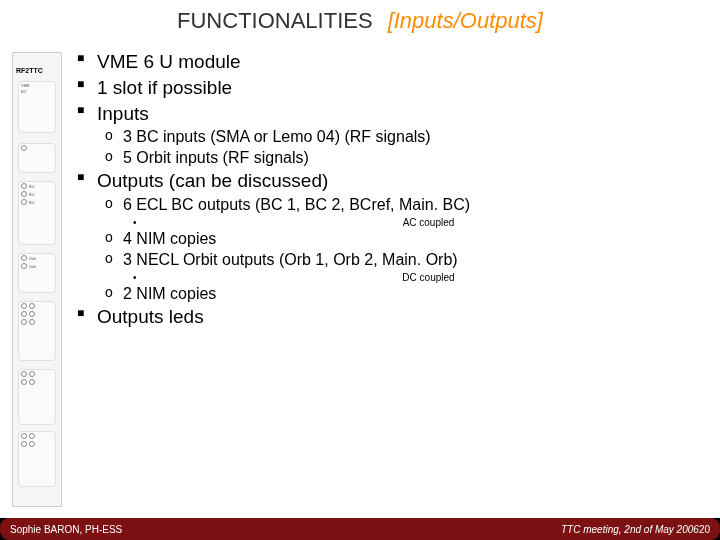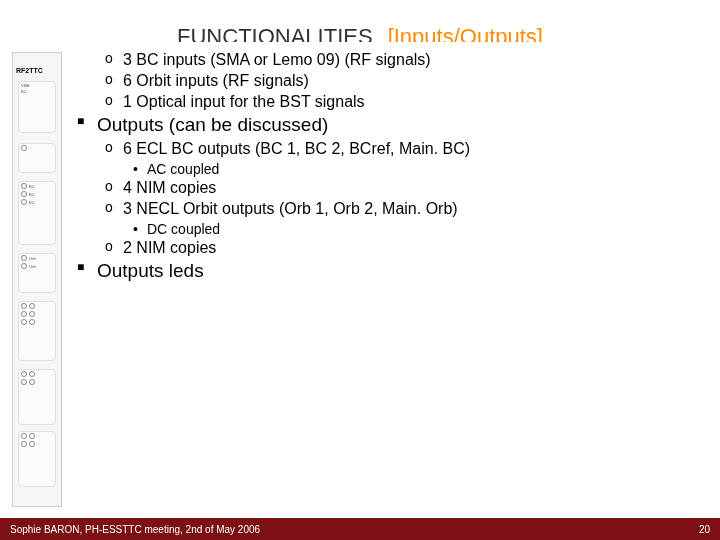"FUNCTIONALITIES" .title-bar { padding: 24px 0 -> 8px 0 }
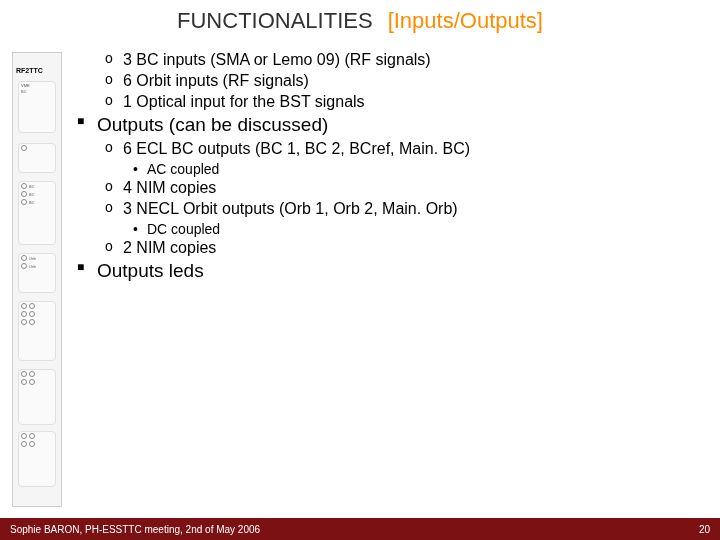"[Inputs/Outputs]" .title-accent { font-style: none -> italic }
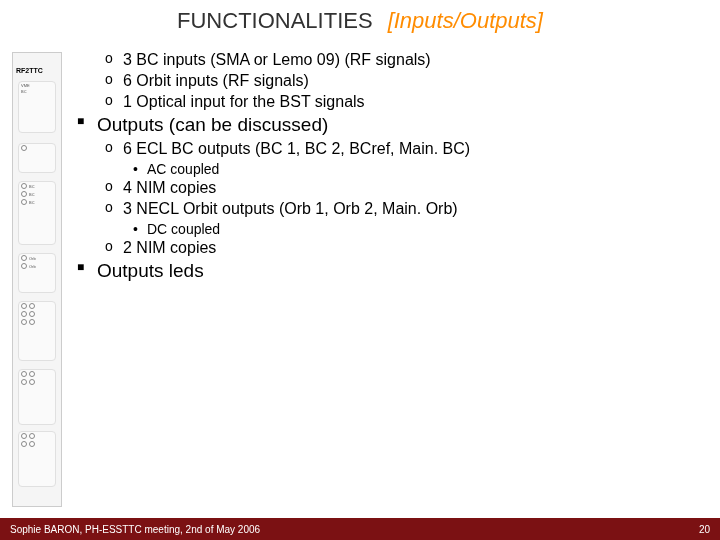"VME 6 U module" ul.square { html: none -> <ul> <li>VME 6 U module</li> <li>1 slot if possible</li> <li>Inputs</li> </ul> }
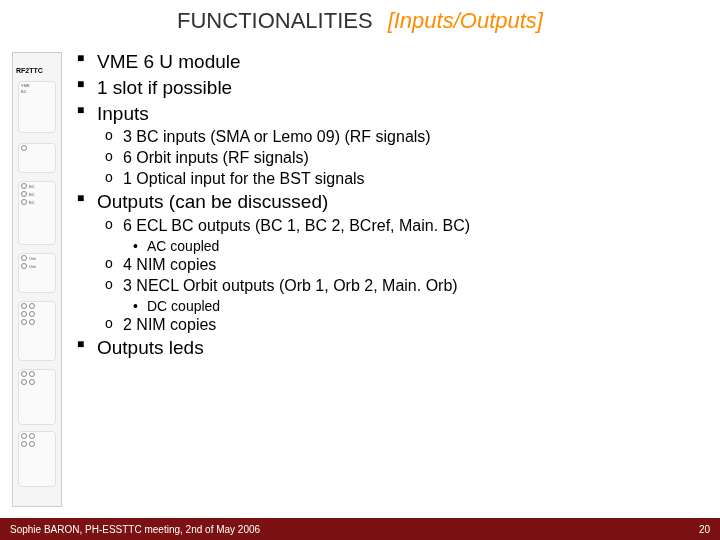"3 BC inputs (SMA or" li { text: 09 -> 04 }
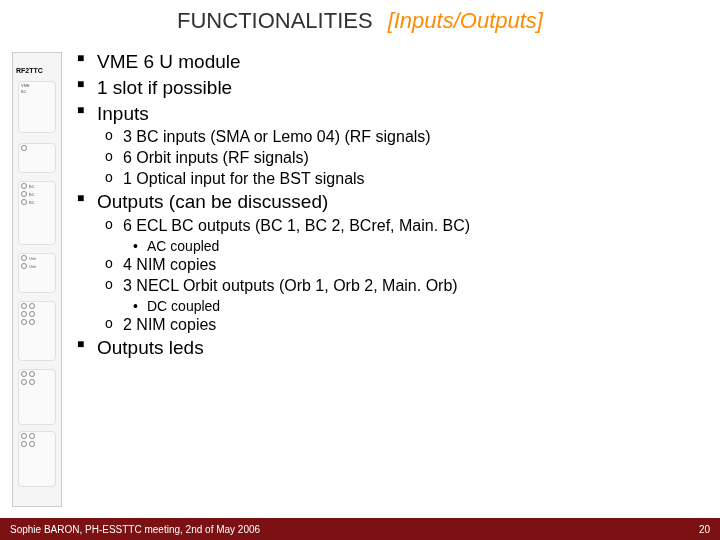"6 Orbit inputs (RF signals)" li { text: 6 -> 5 }
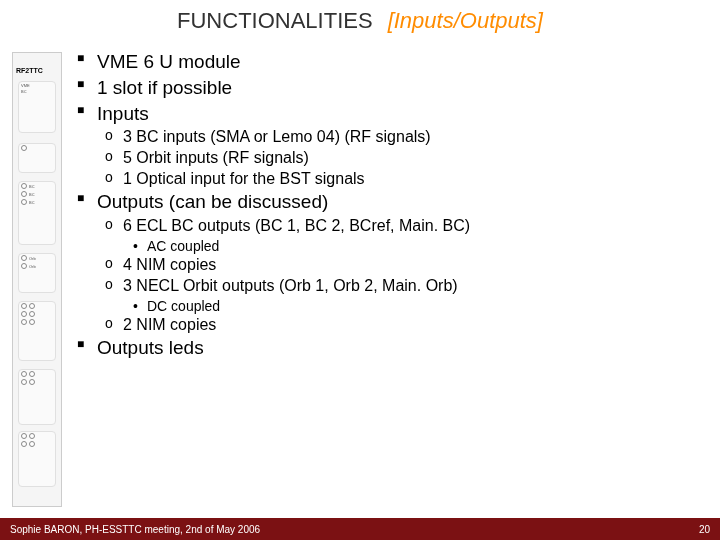"1 Optical input for the" li { html: <li>1 Optical input for the BST signals</li> -> none }
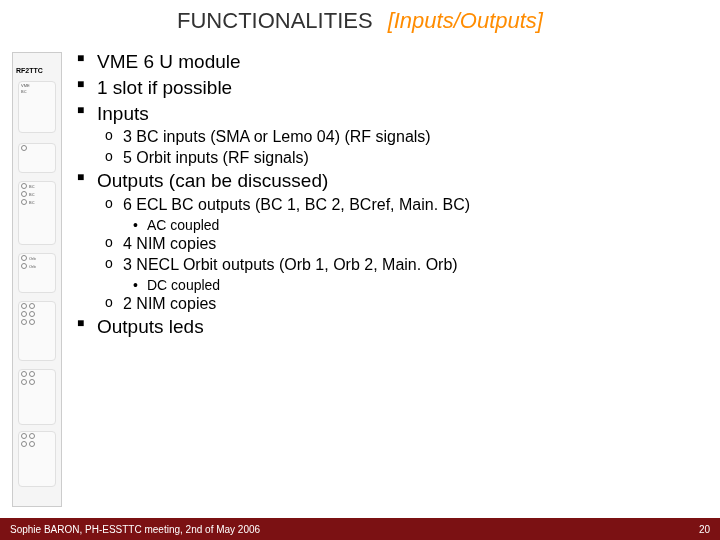"AC coupled" ul.dot { font-size: 14px -> 10px; text-align: none -> center }
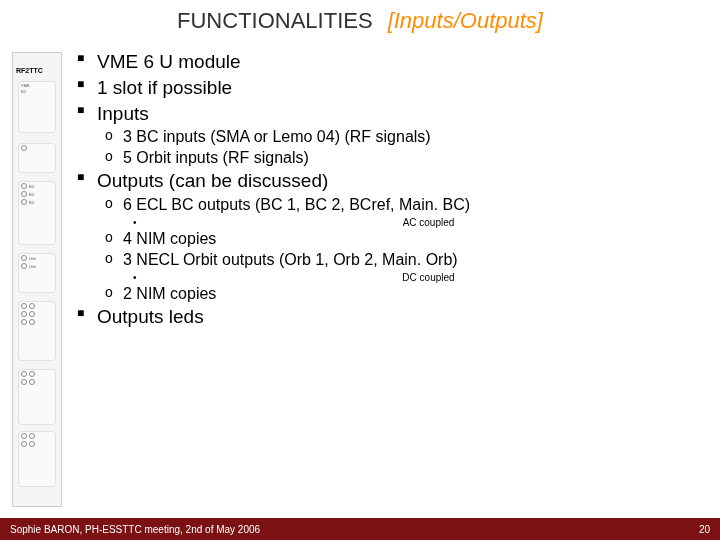"Sophie BARON, PH-ESS" .footer { border-radius: none -> 9px }
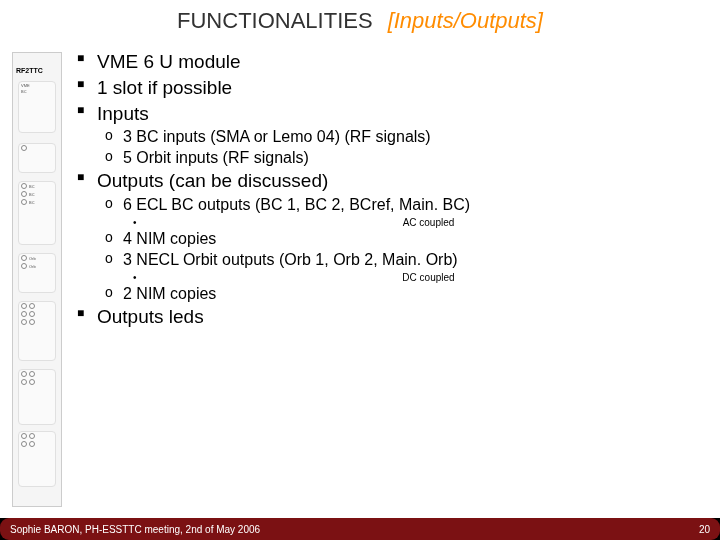"TTC meeting, 2nd of May" .footer-center { font-style: none -> italic; text-align: left -> right }
